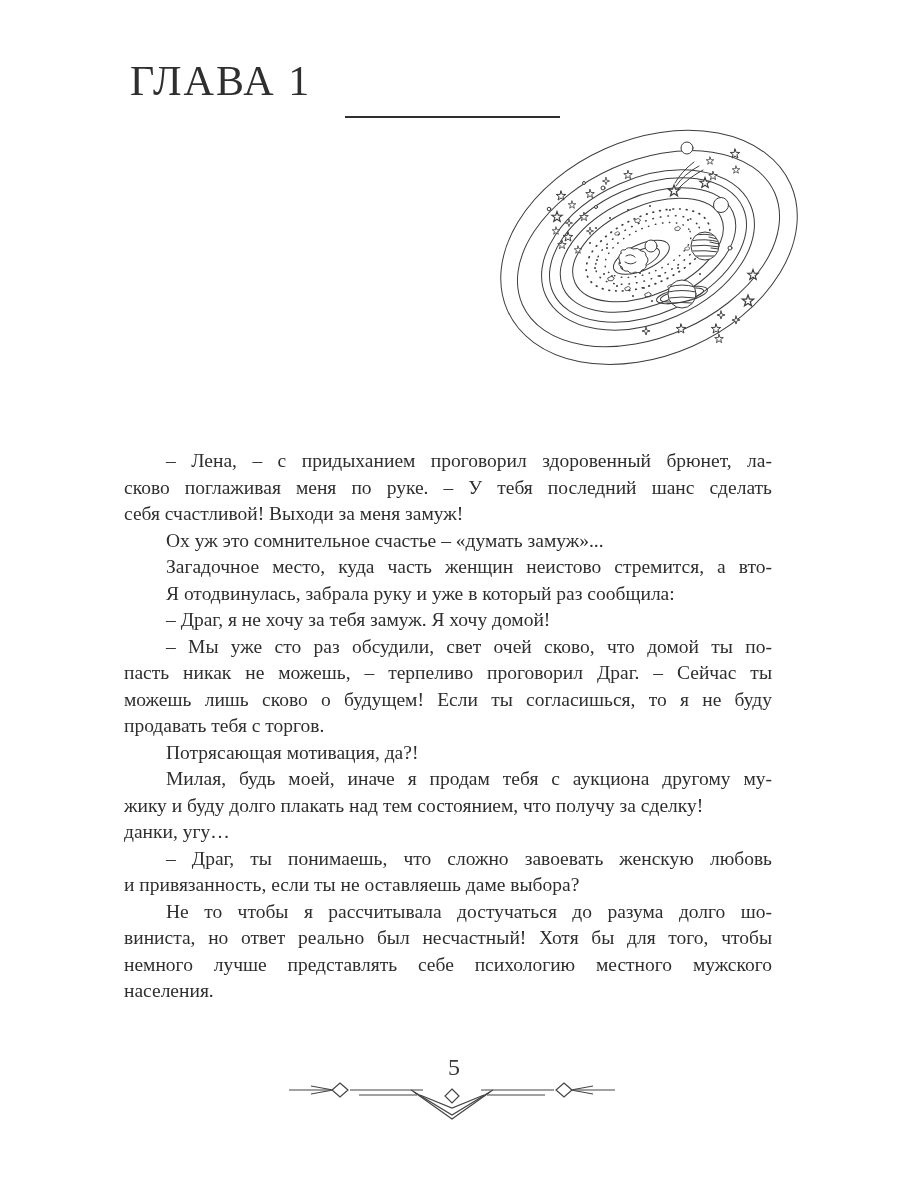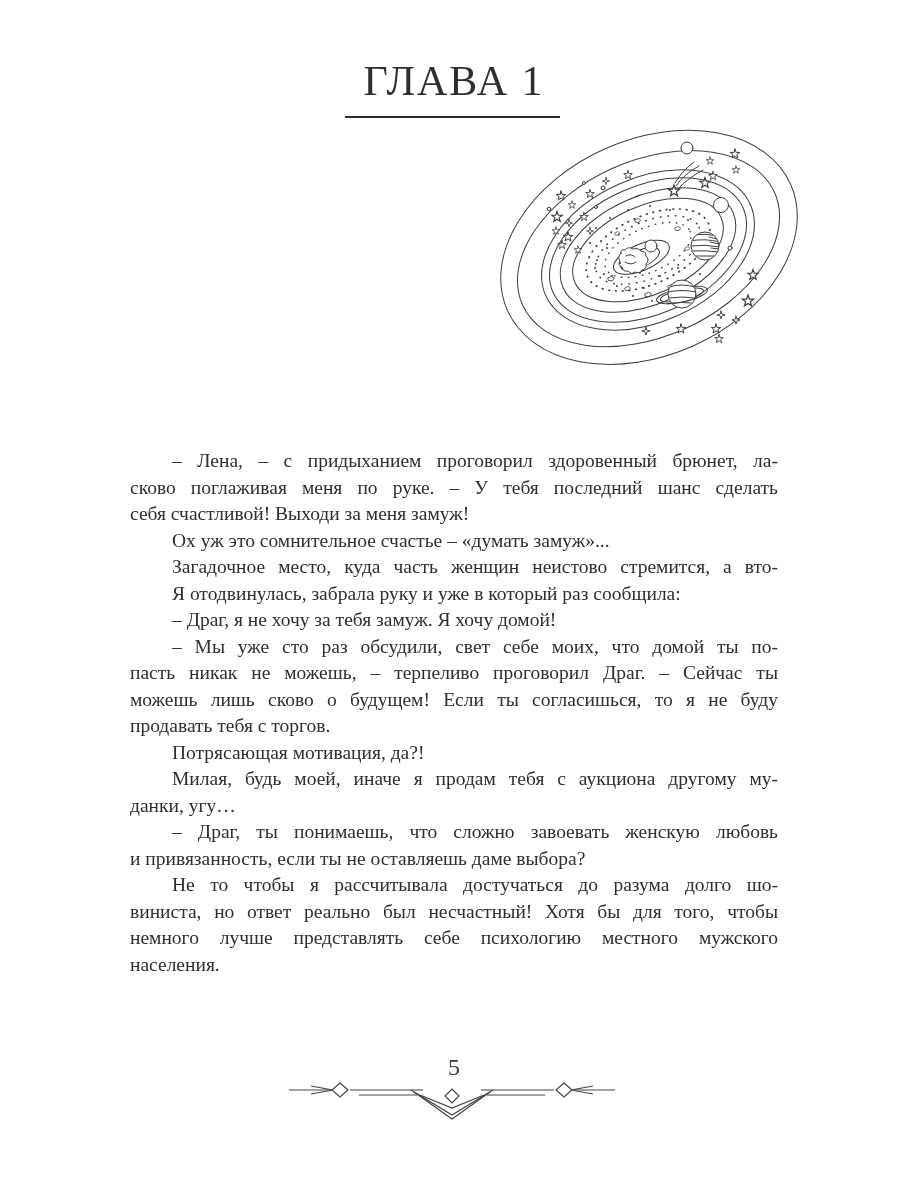"ГЛАВА 1" .chapter-title { text-align: center -> left }
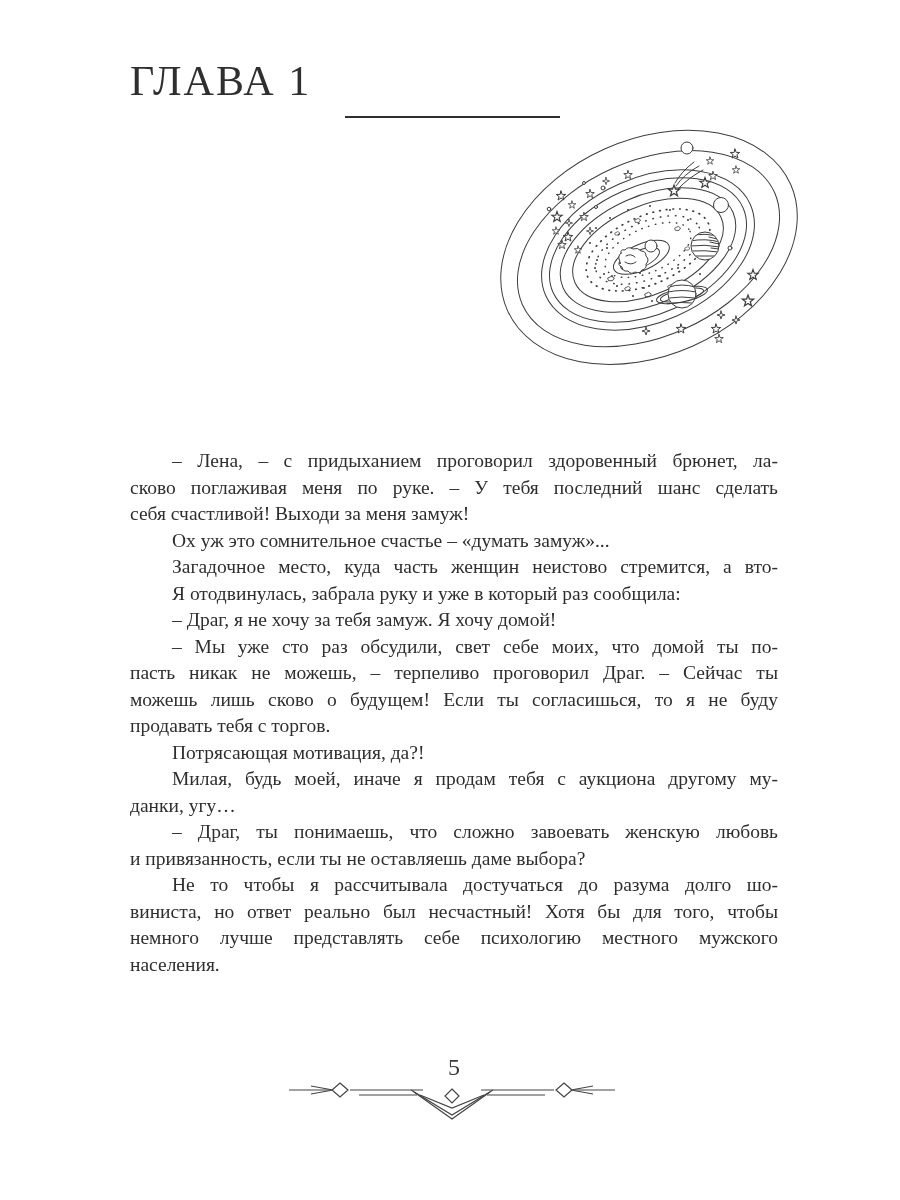"– Лена, – с придыханием" .text-block { left: 130px -> 124px }
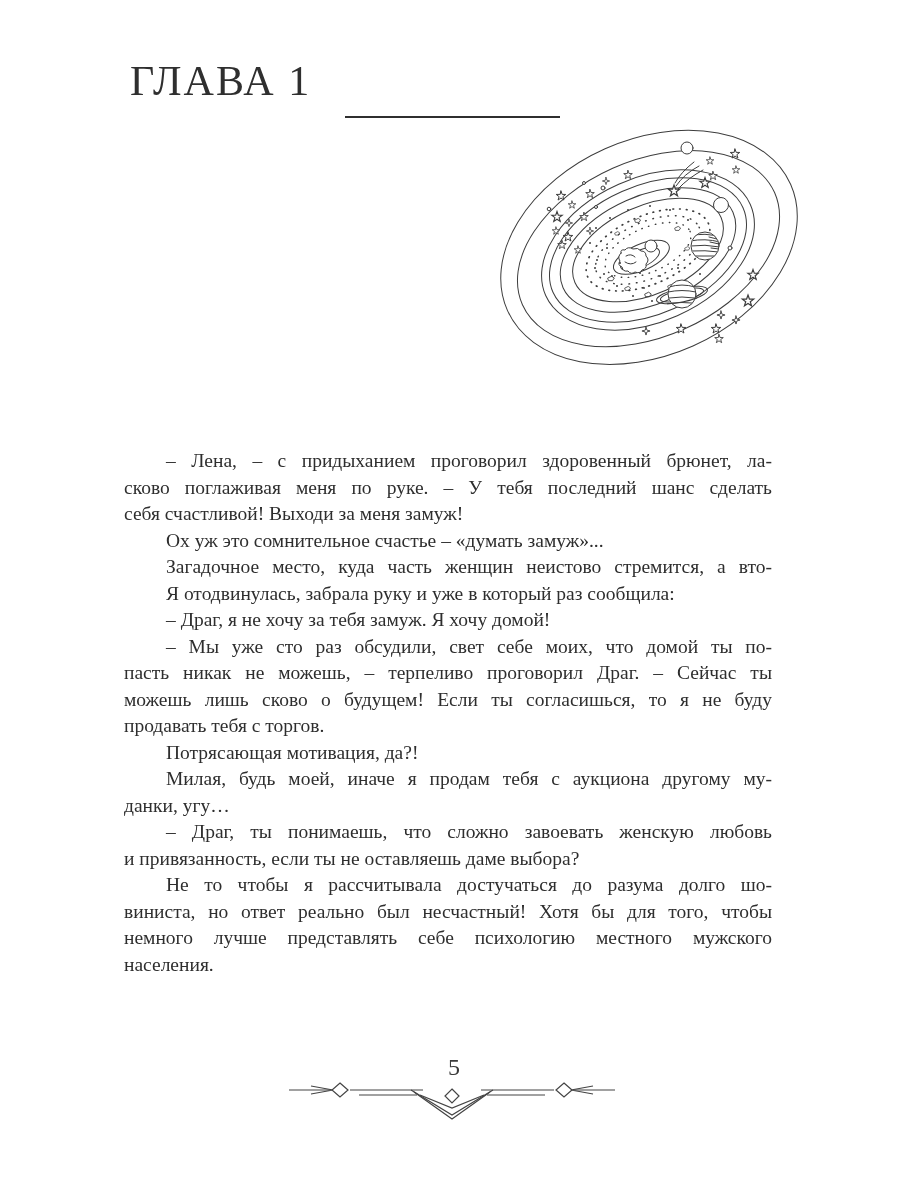"– Мы уже сто раз" div.line { text: себе моих -> очей сково }
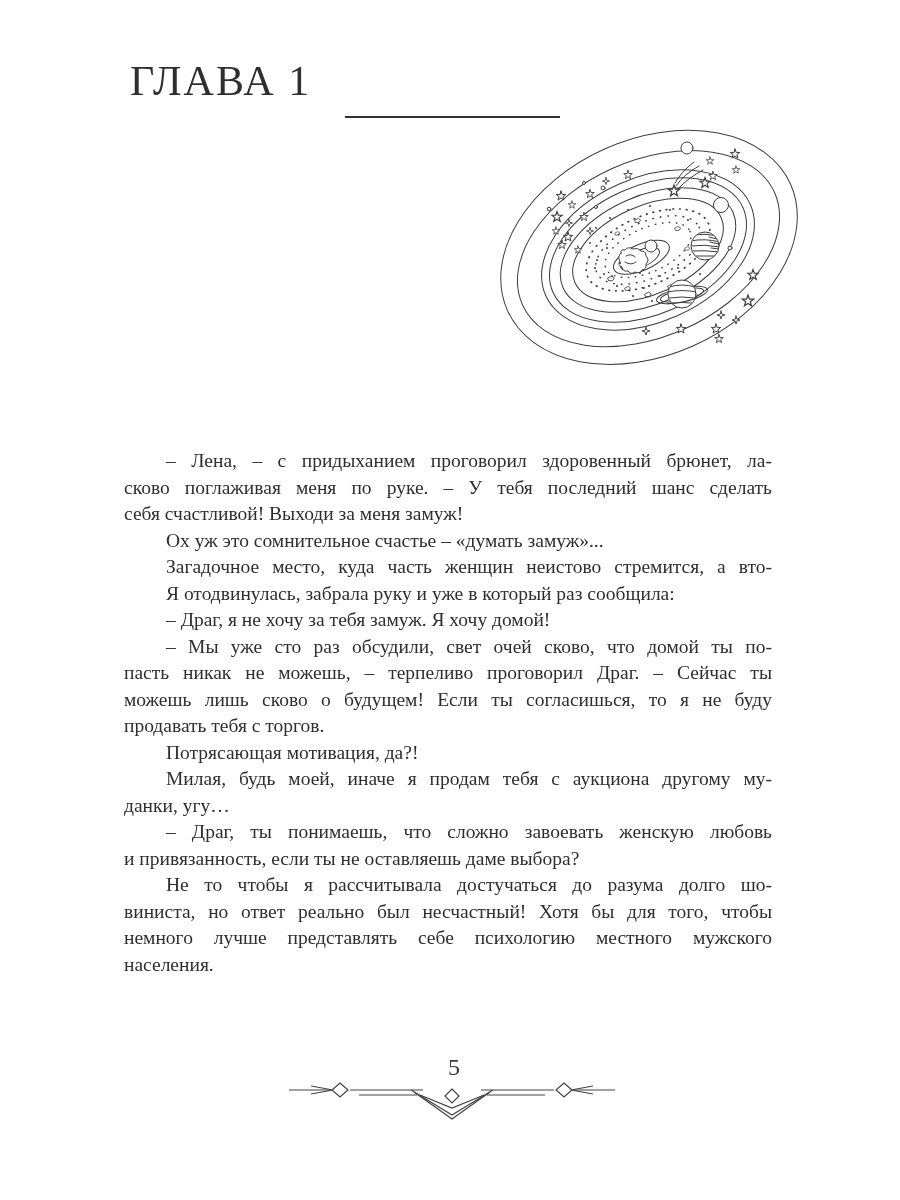"жику и буду долго плакать" div.line { html: none -> <div>жику и буду долго плакать над тем состоянием, что получу за сделку!</div> }
